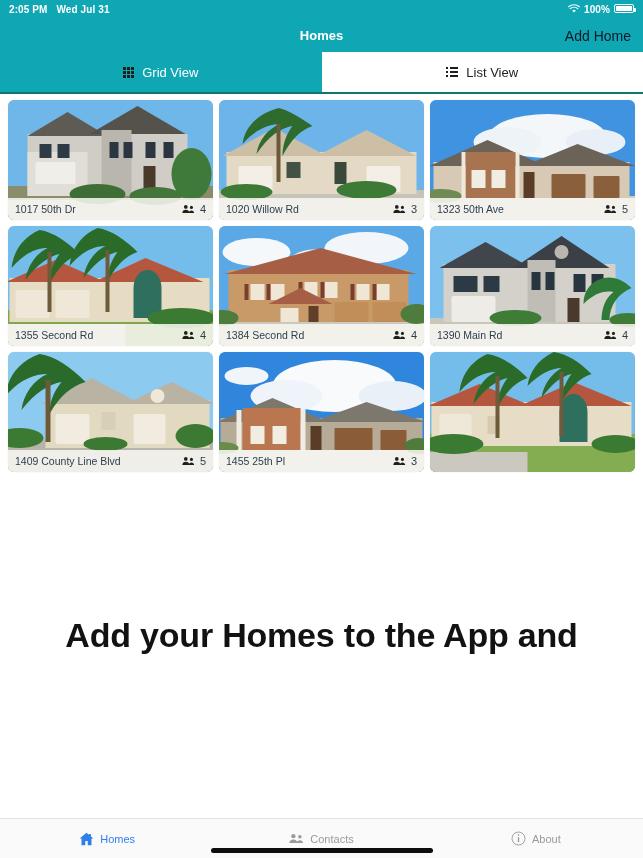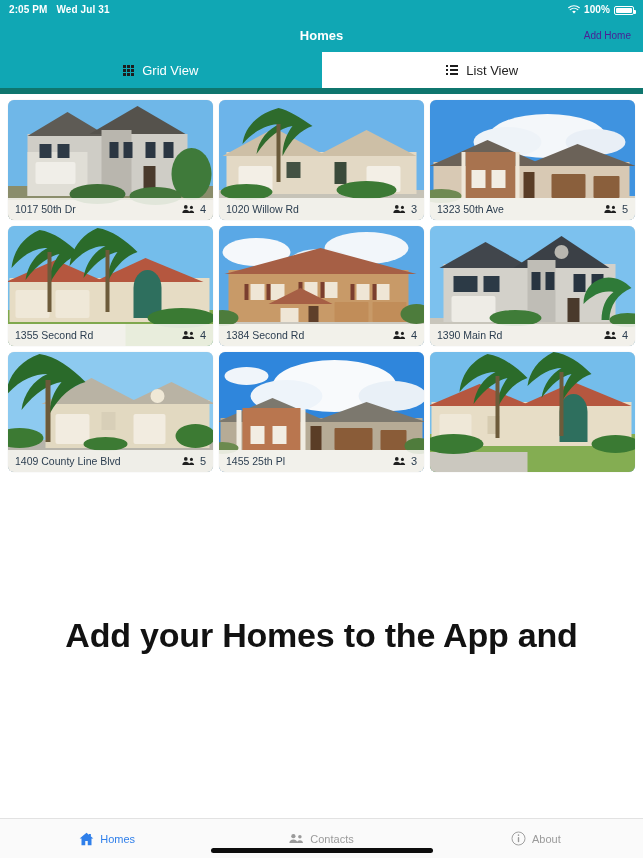"100%" .sb-right { align-items: flex-end -> flex-start }
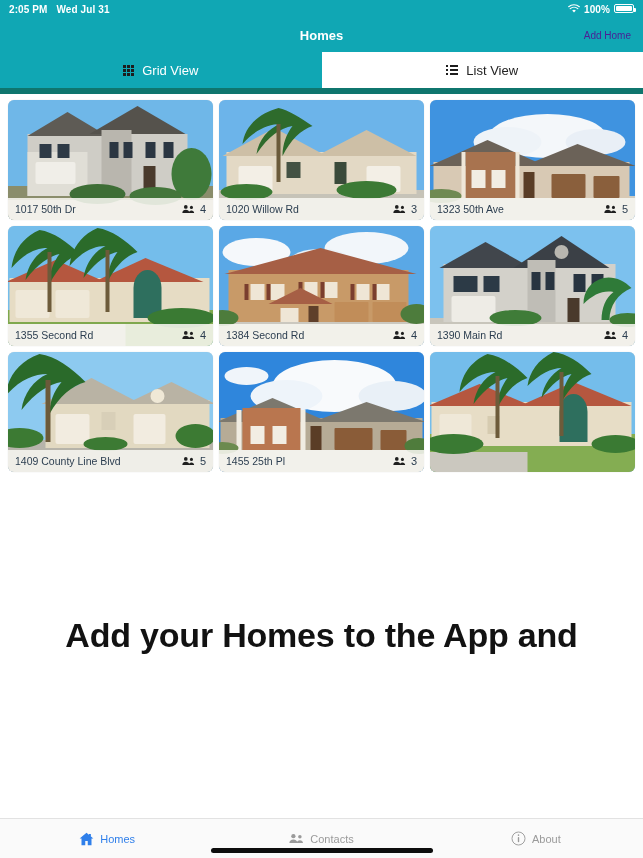"Add Home" .nav-action { color: #4c1d95 -> #0f172a; font-size: 10px -> 14px }
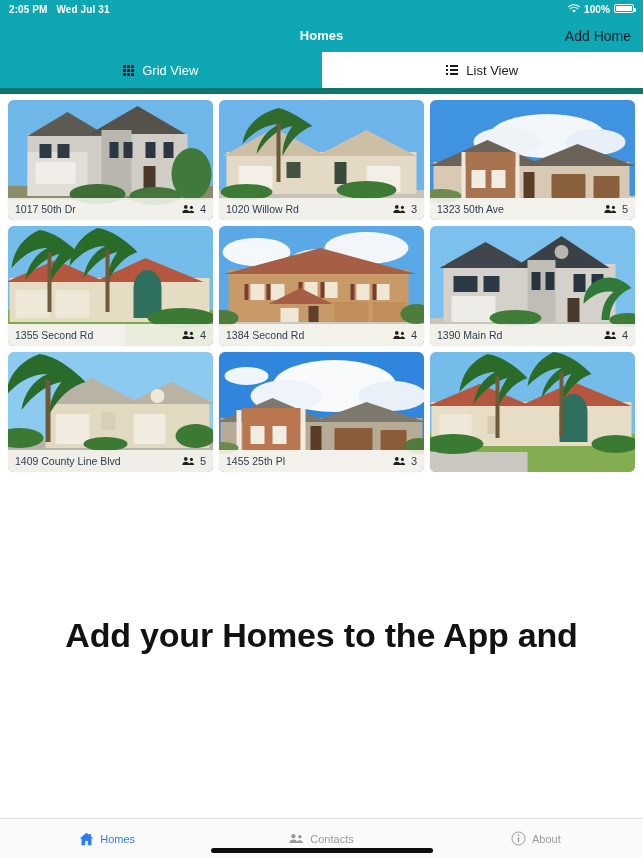"Grid View" .tabbar-top { border-bottom: 6px solid #0f766e -> 2px solid #0f766e }
